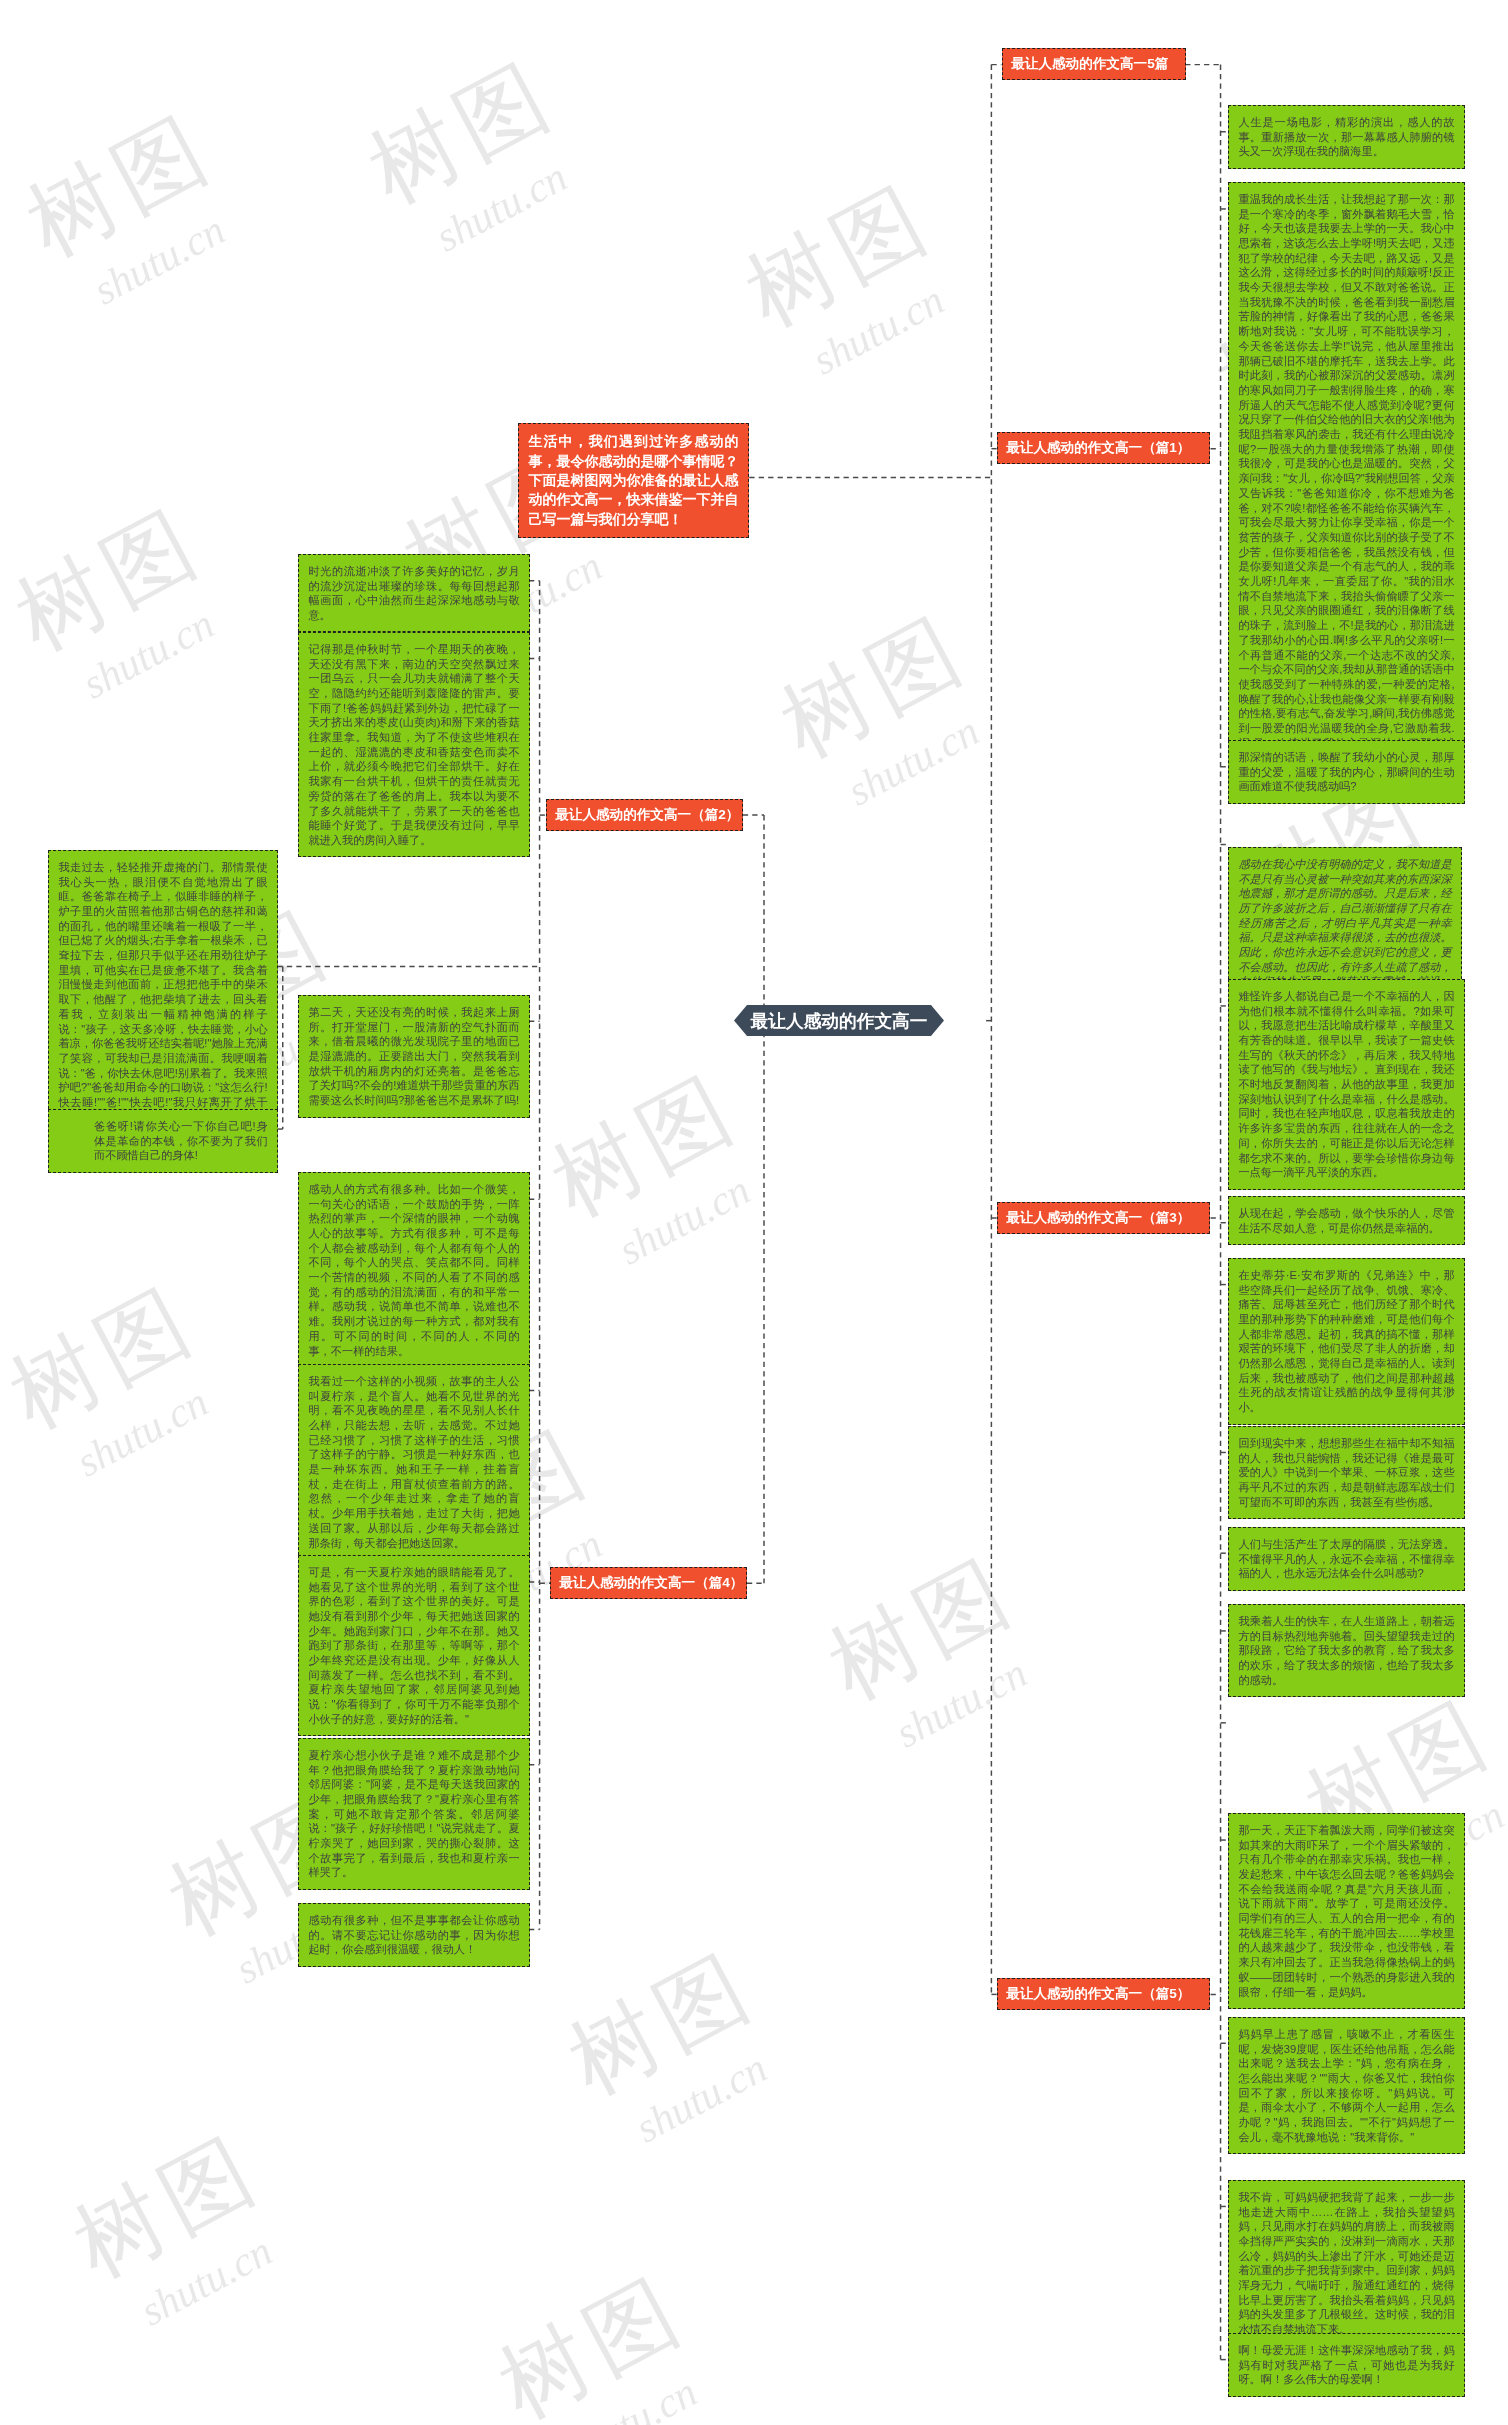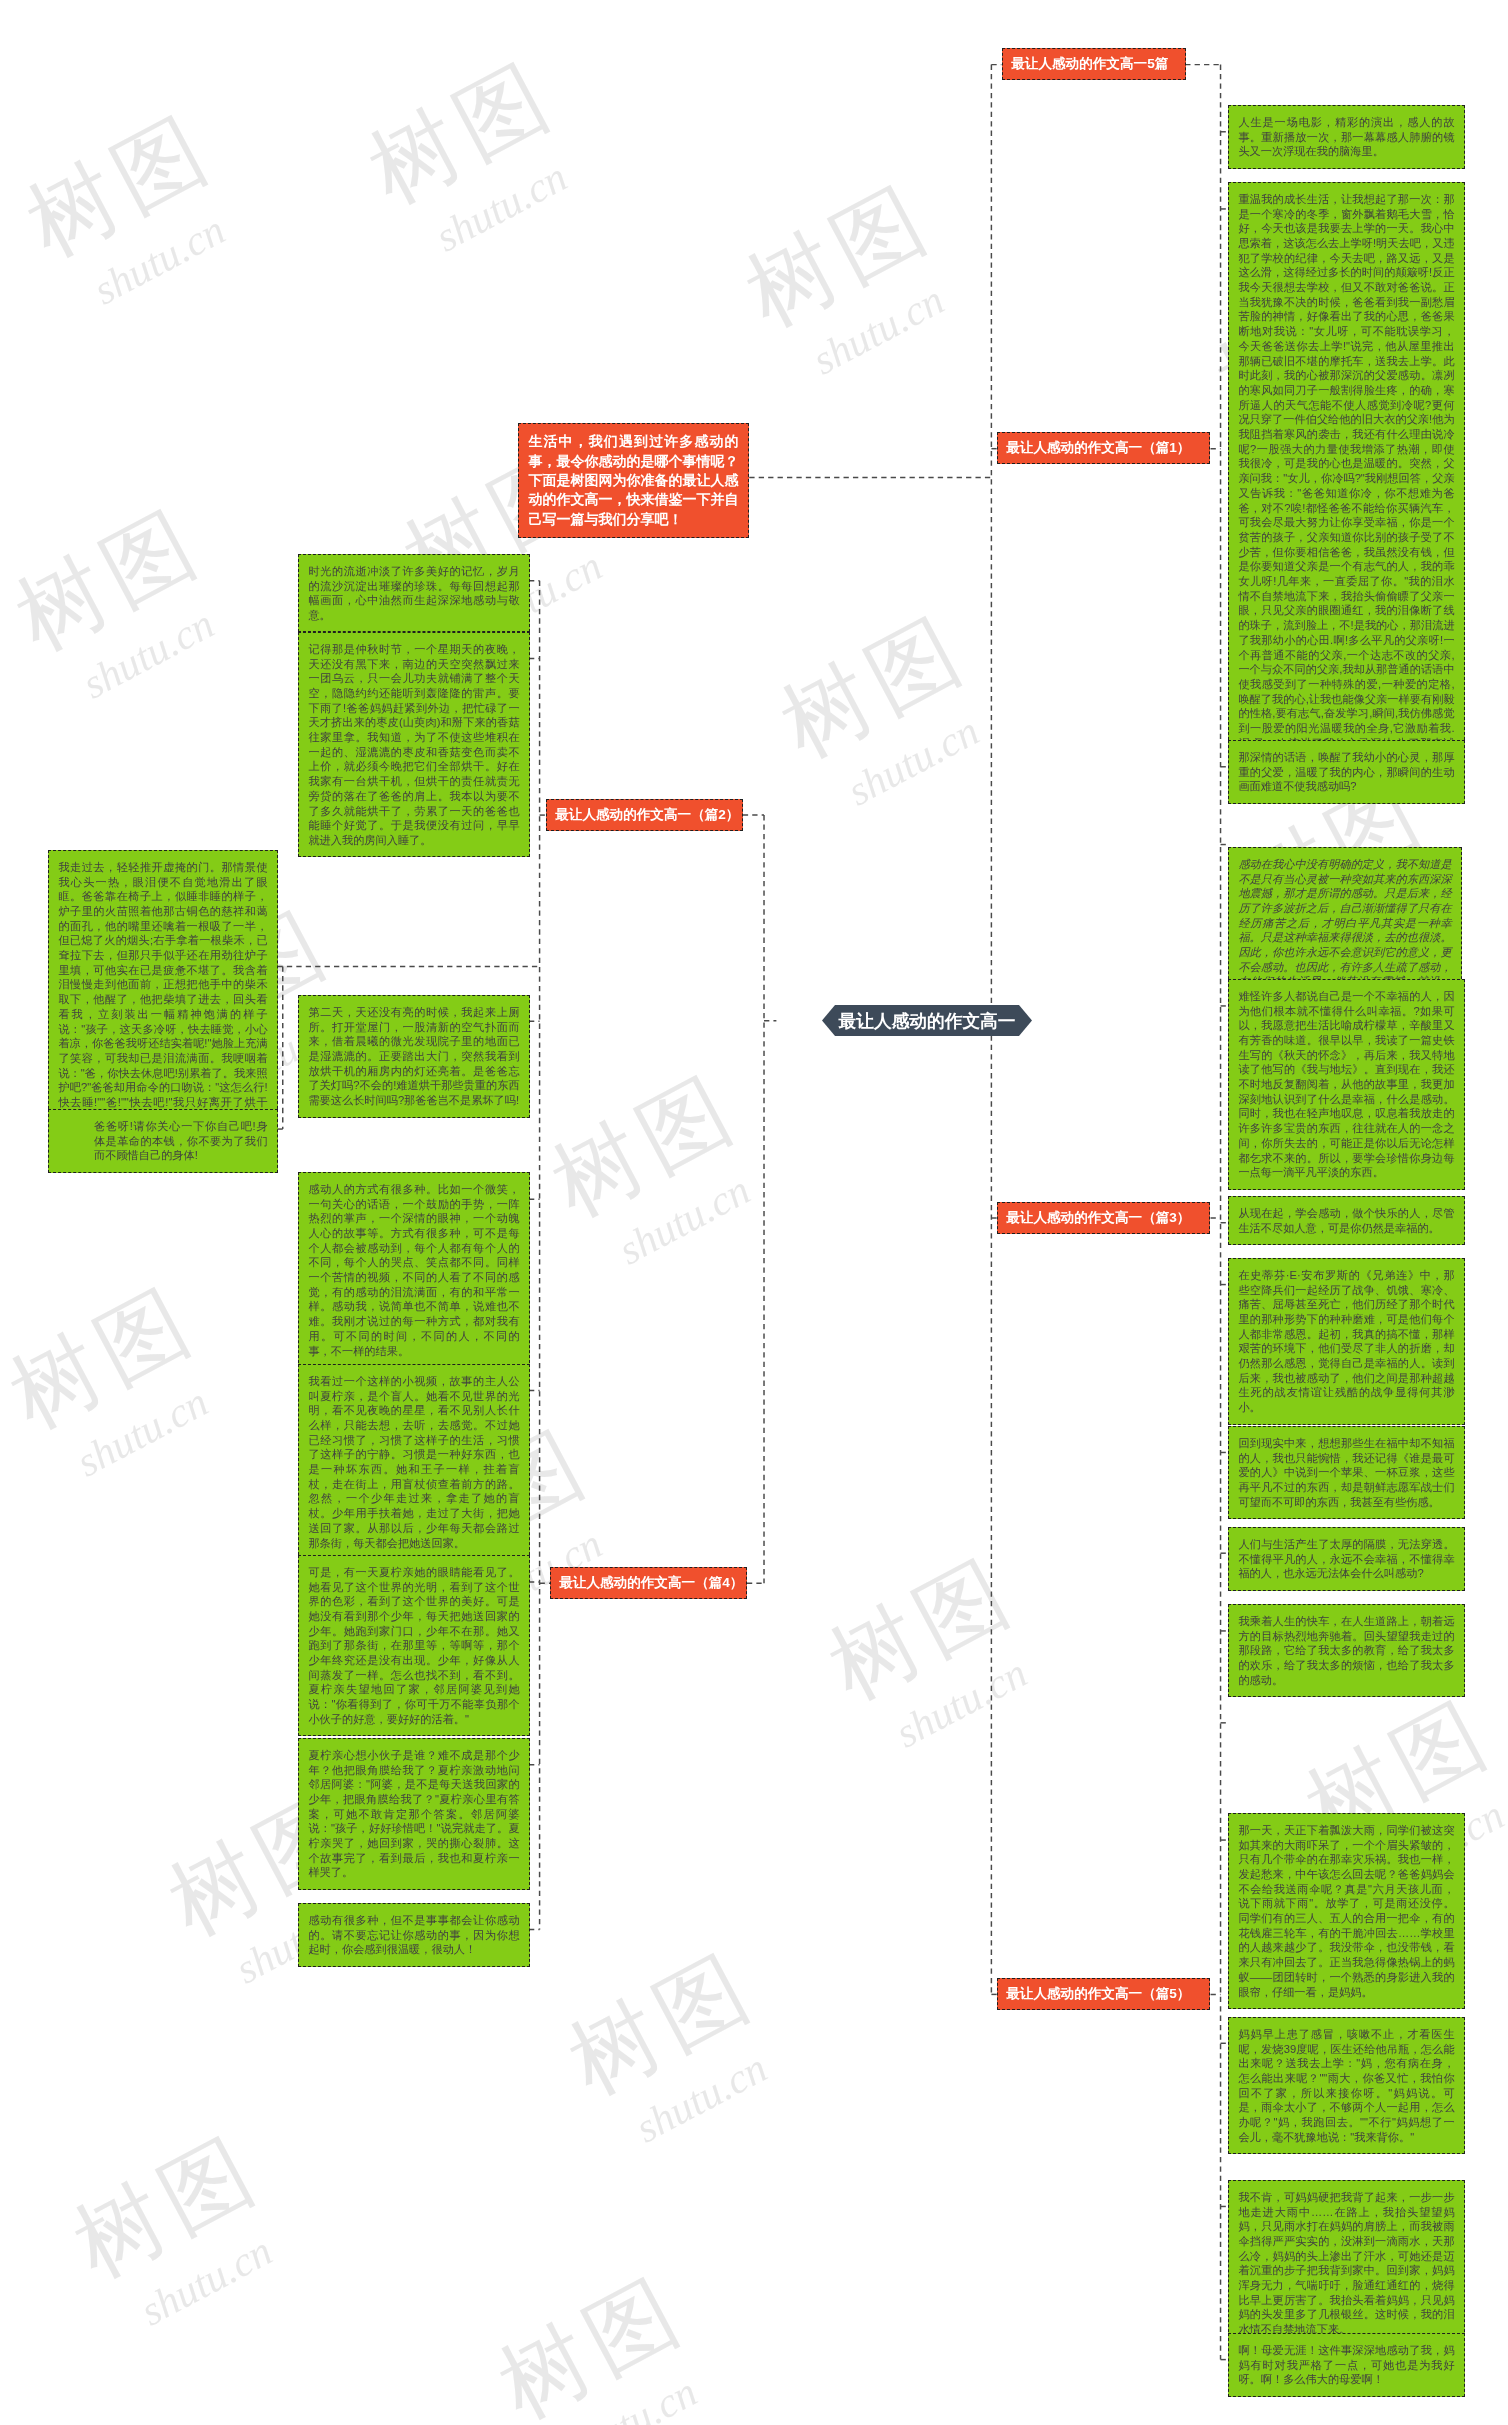"最让人感动的作文高一" div.node { left: 822px -> 734px }
